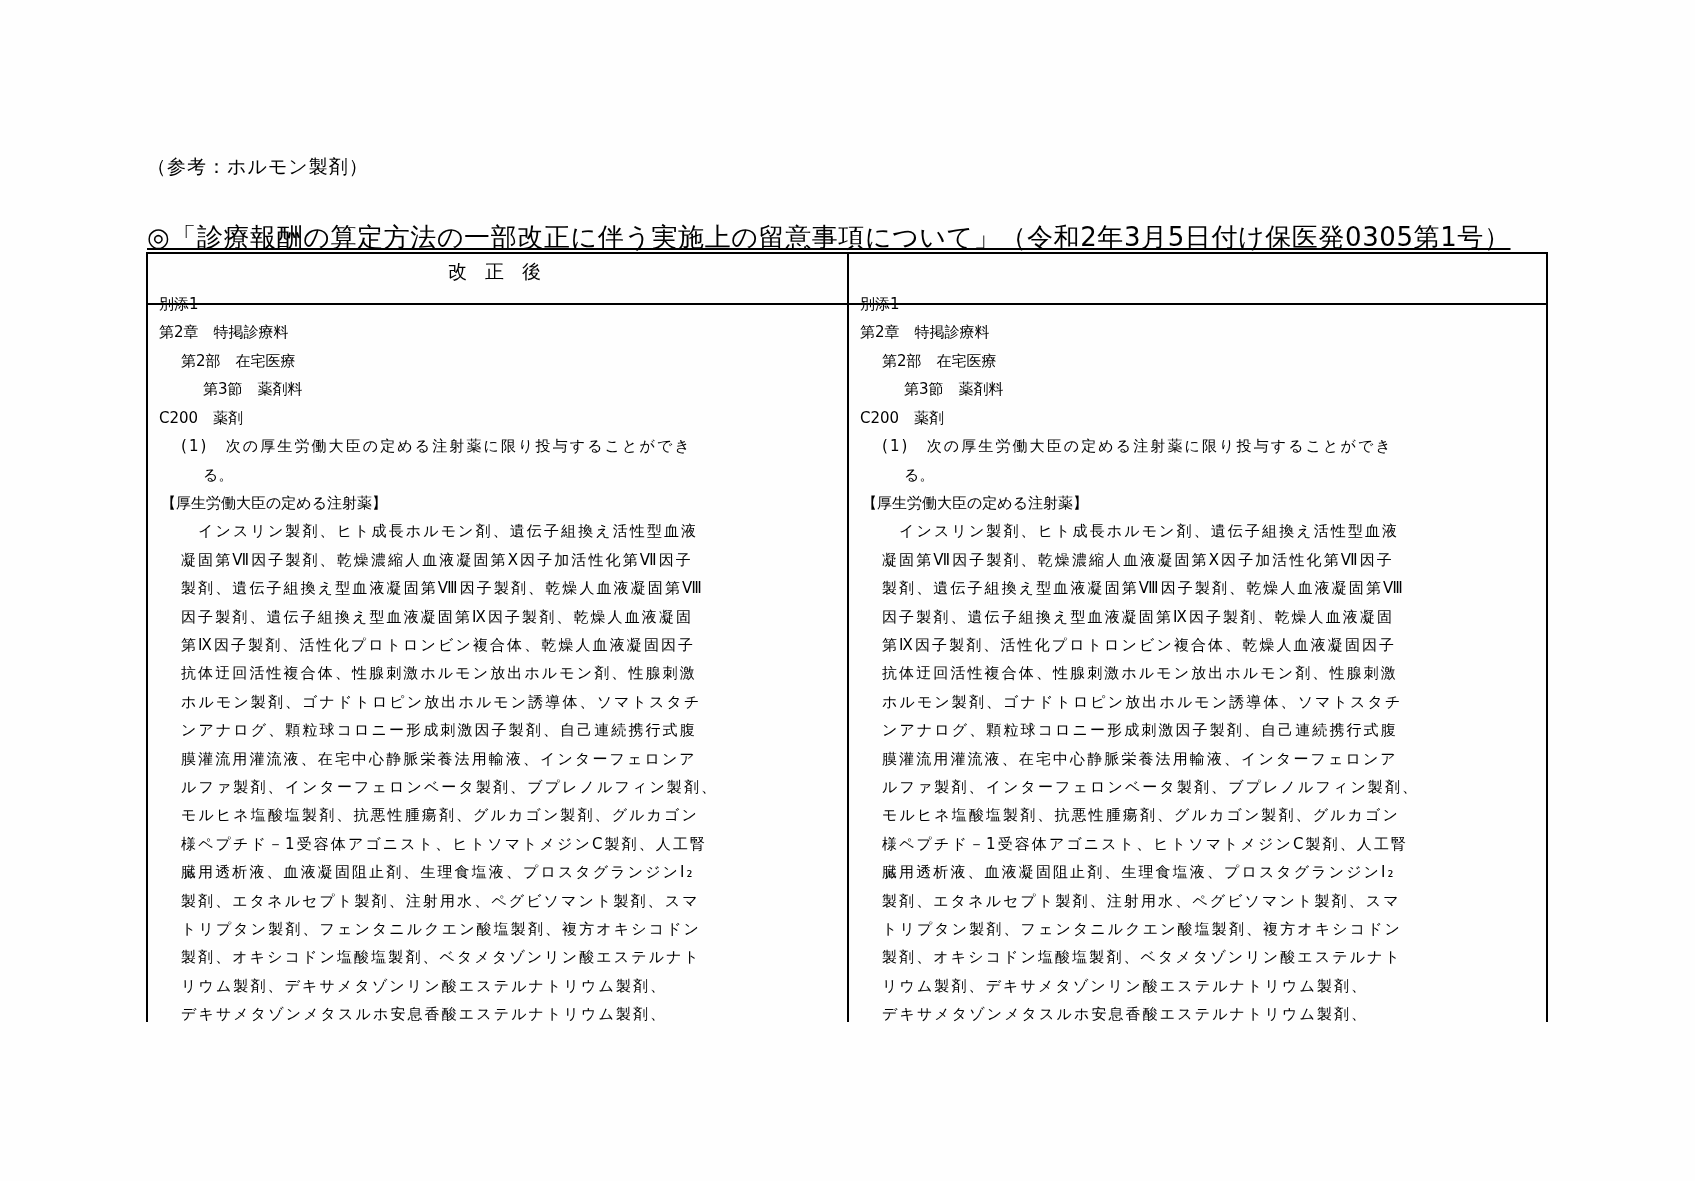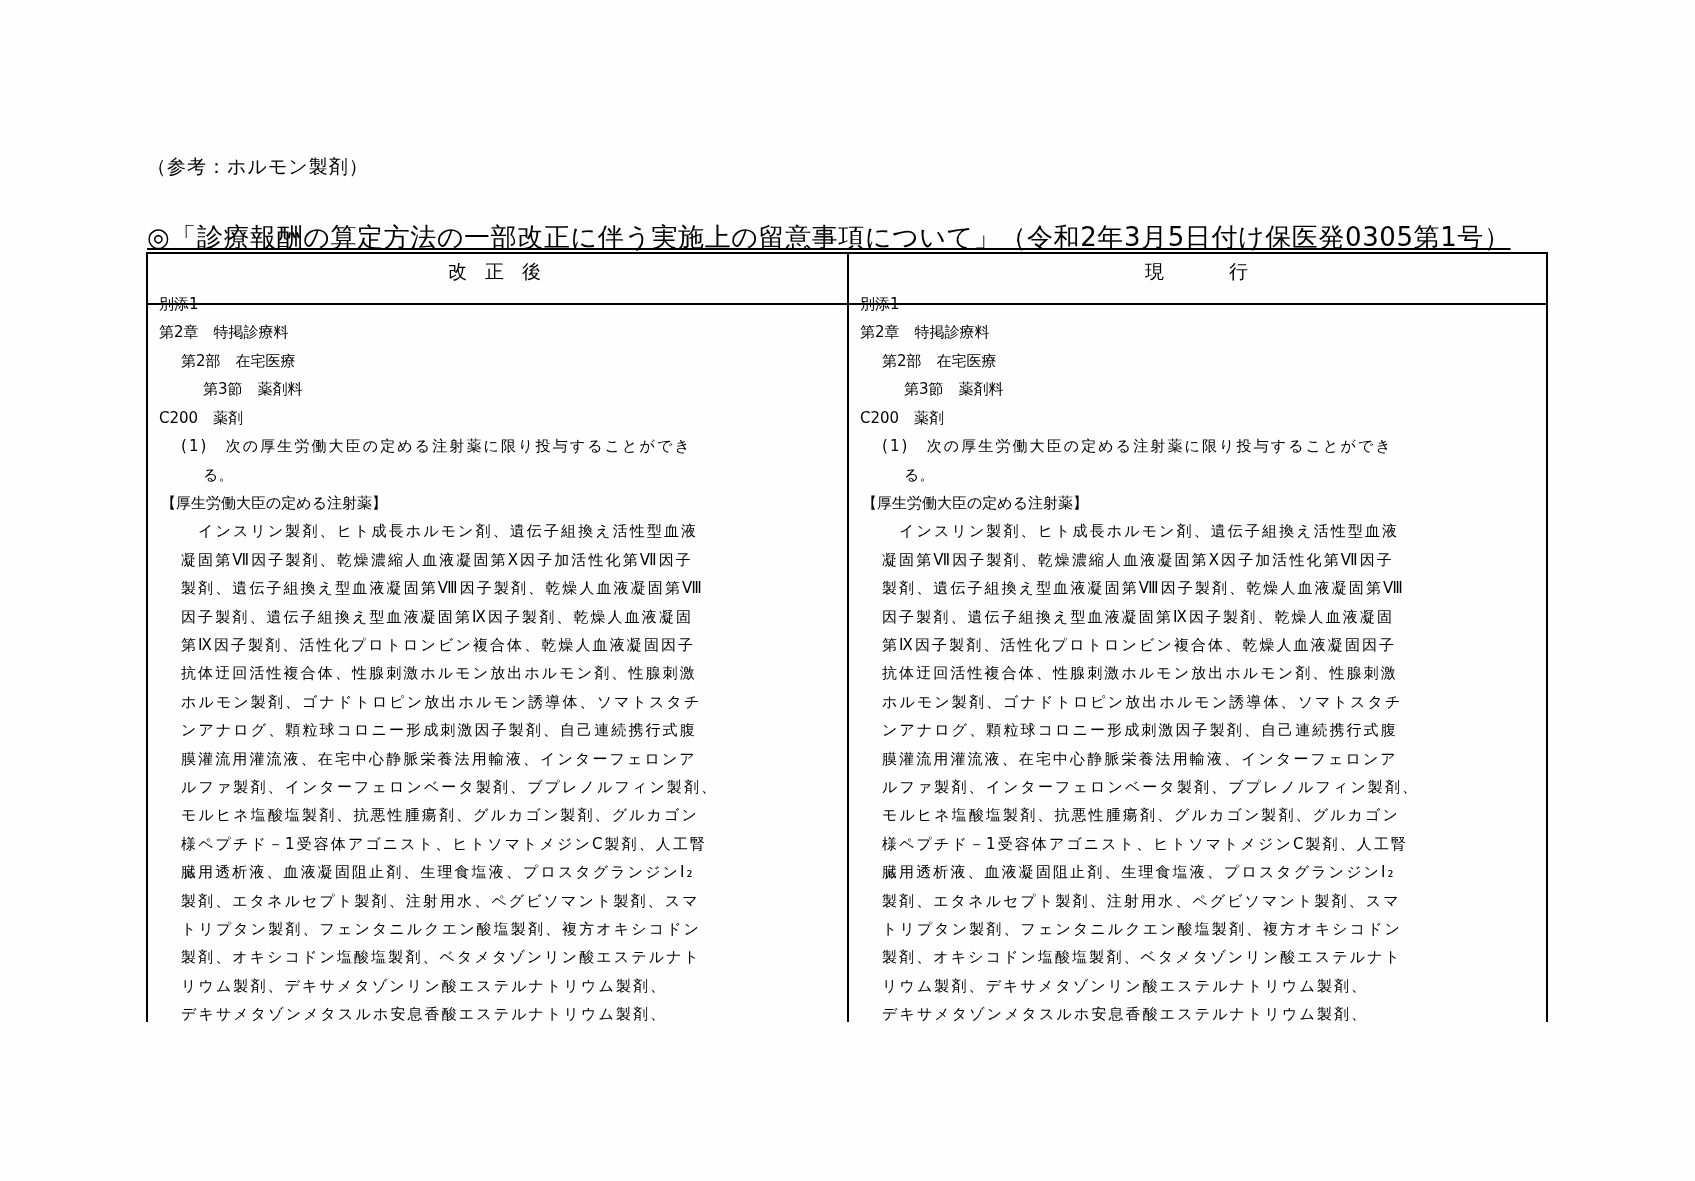"現 行" div.header-cell { html: <div>現 行</div> -> none }
